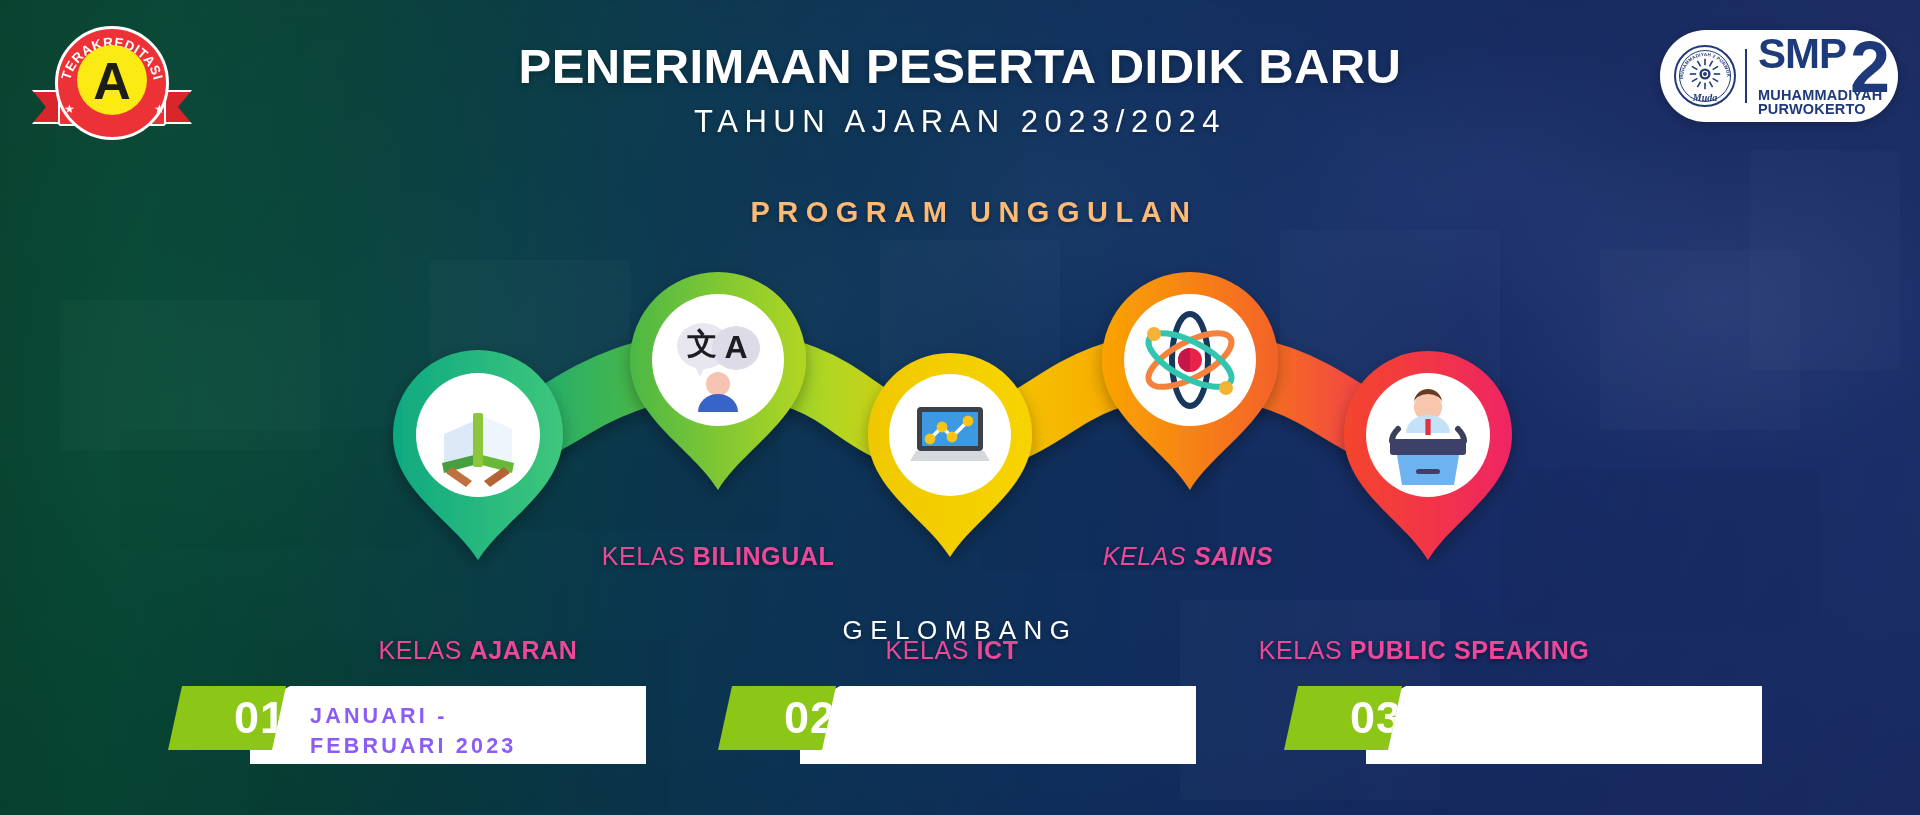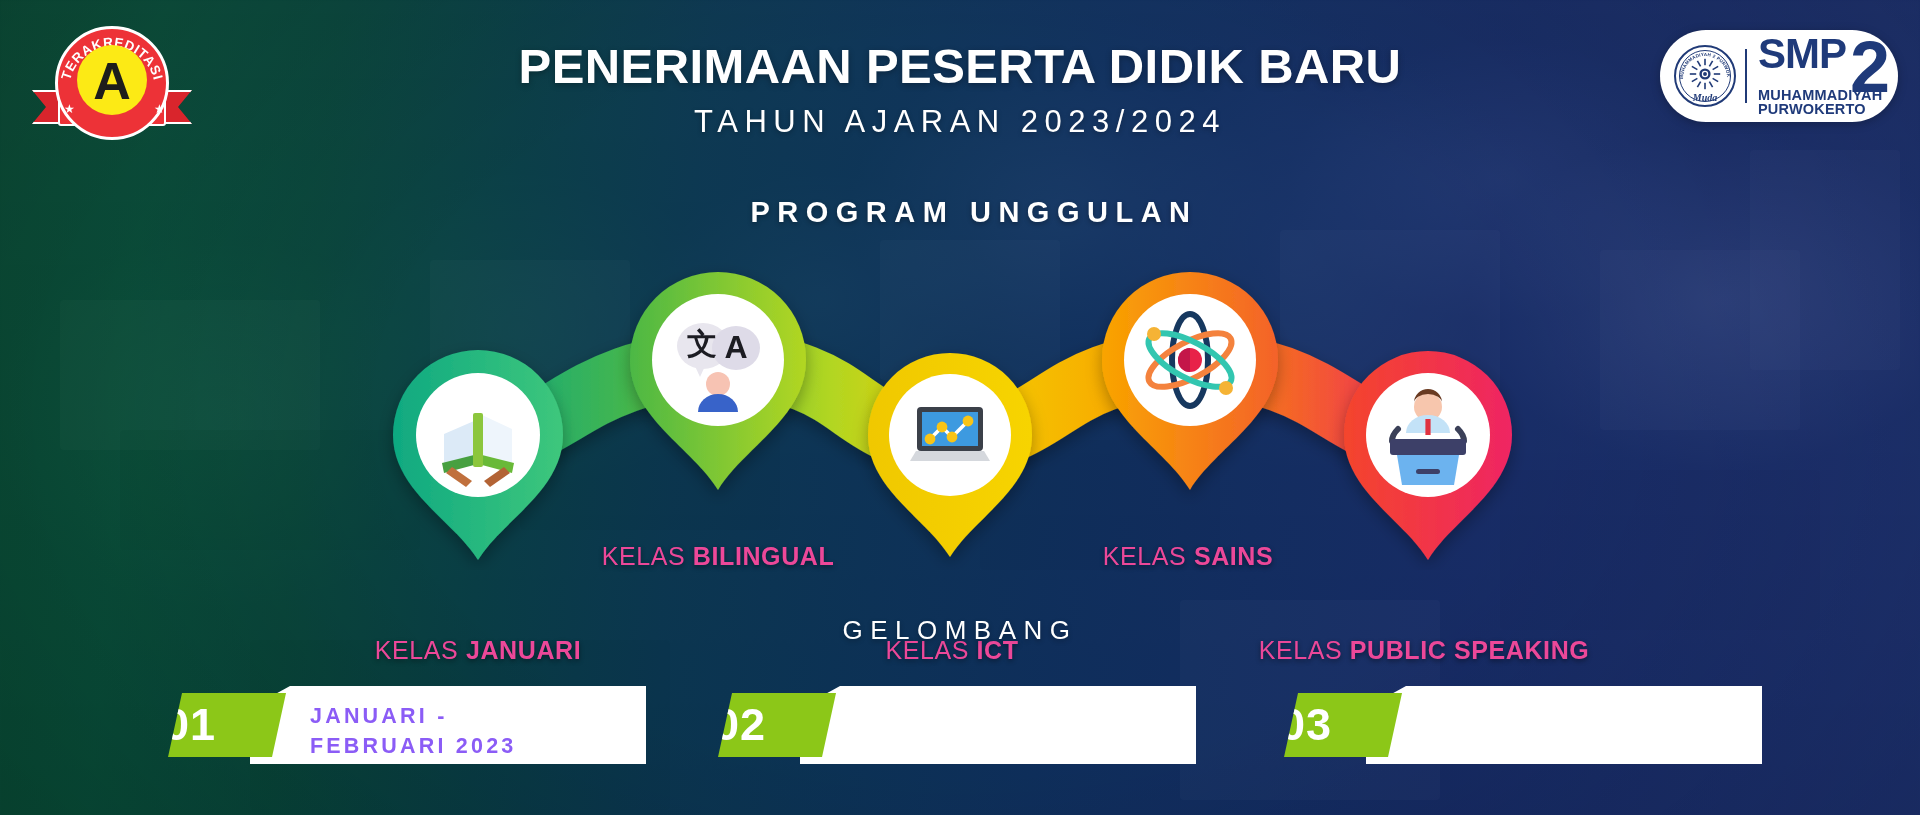"PROGRAM UNGGULAN" .section-program { color: #ffffff -> #fdba74 }
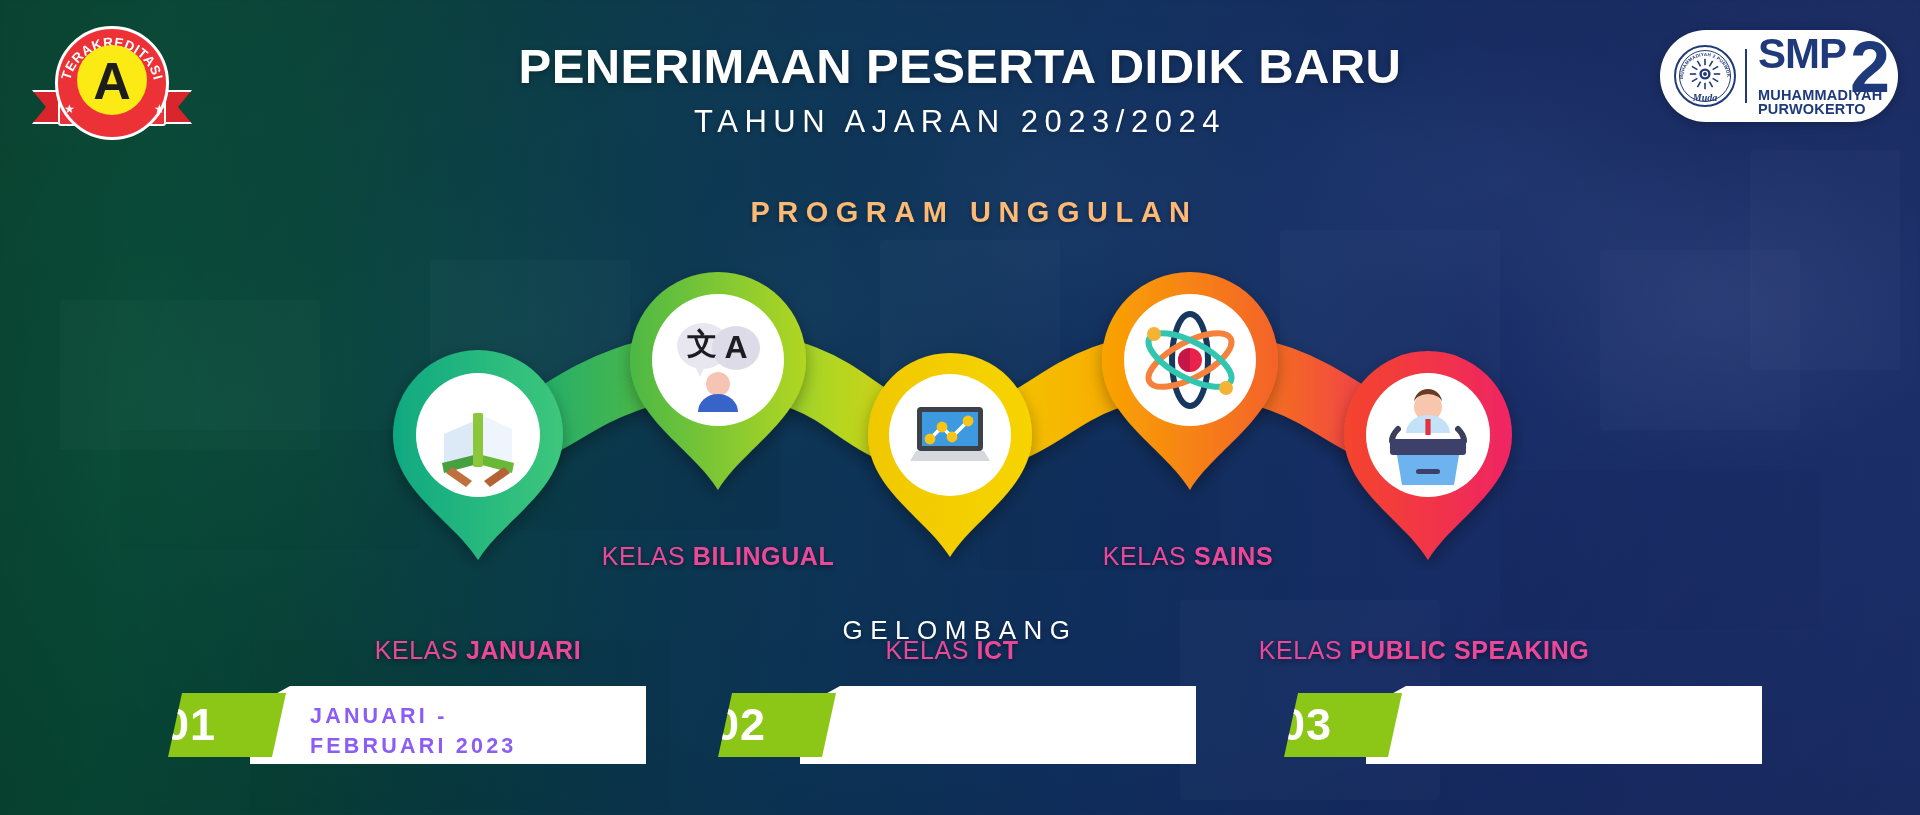"KELAS SAINS" div.pin-label { font-style: none -> italic }
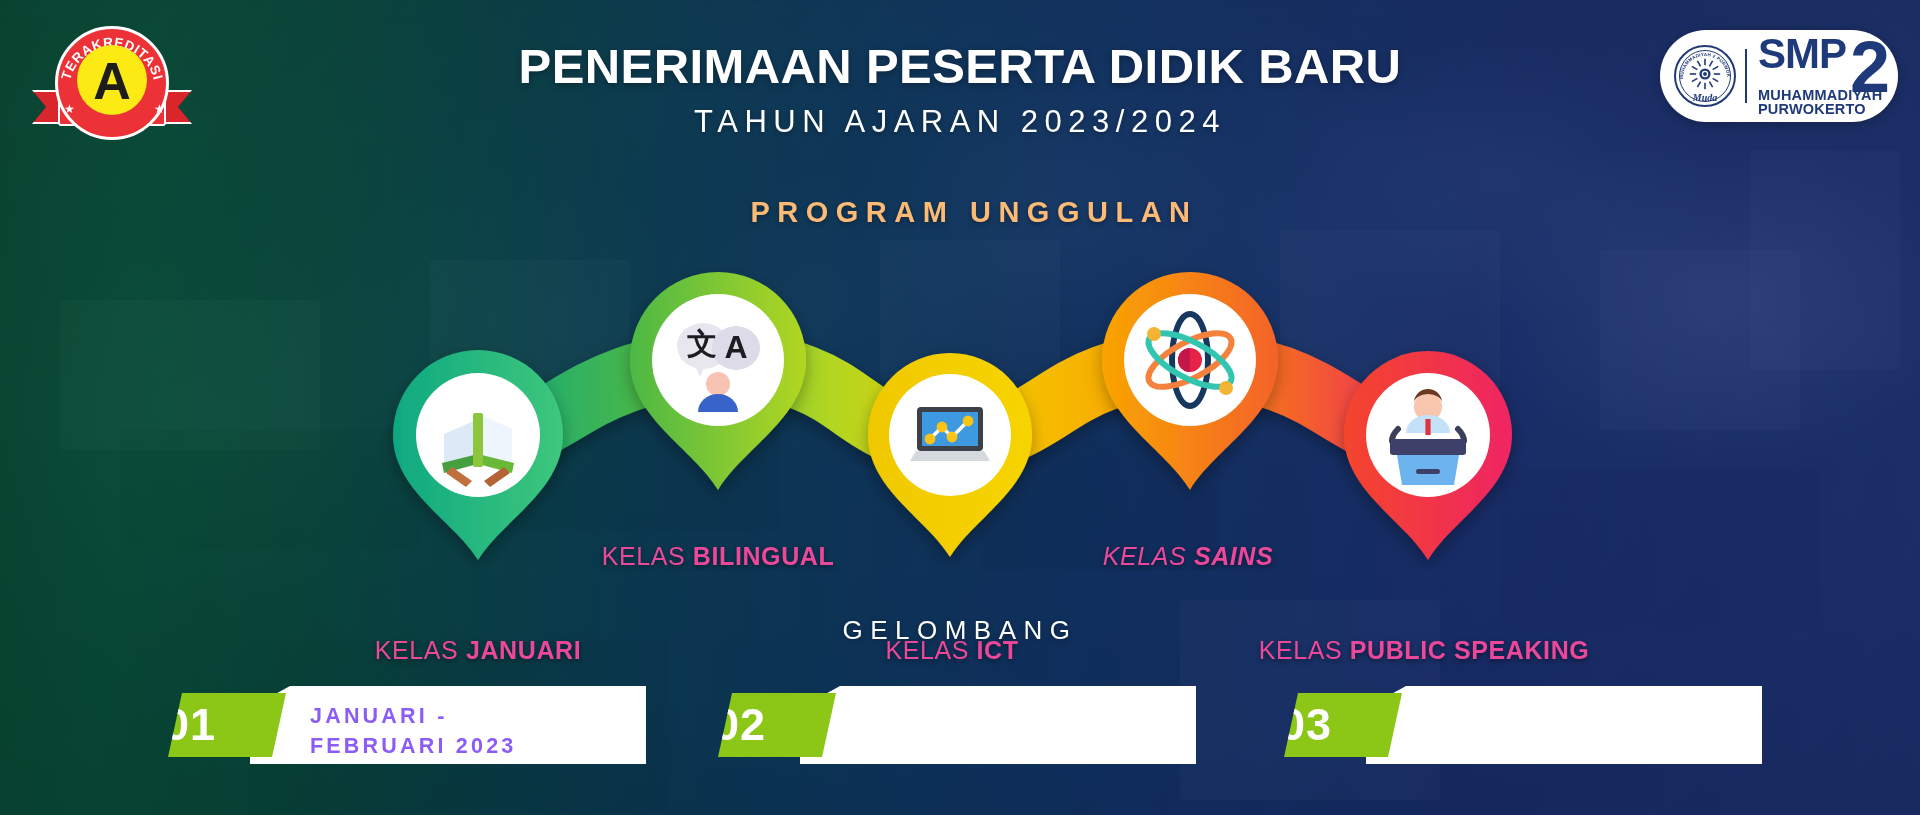"JANUARI" b { text: JANUARI -> AJARAN }
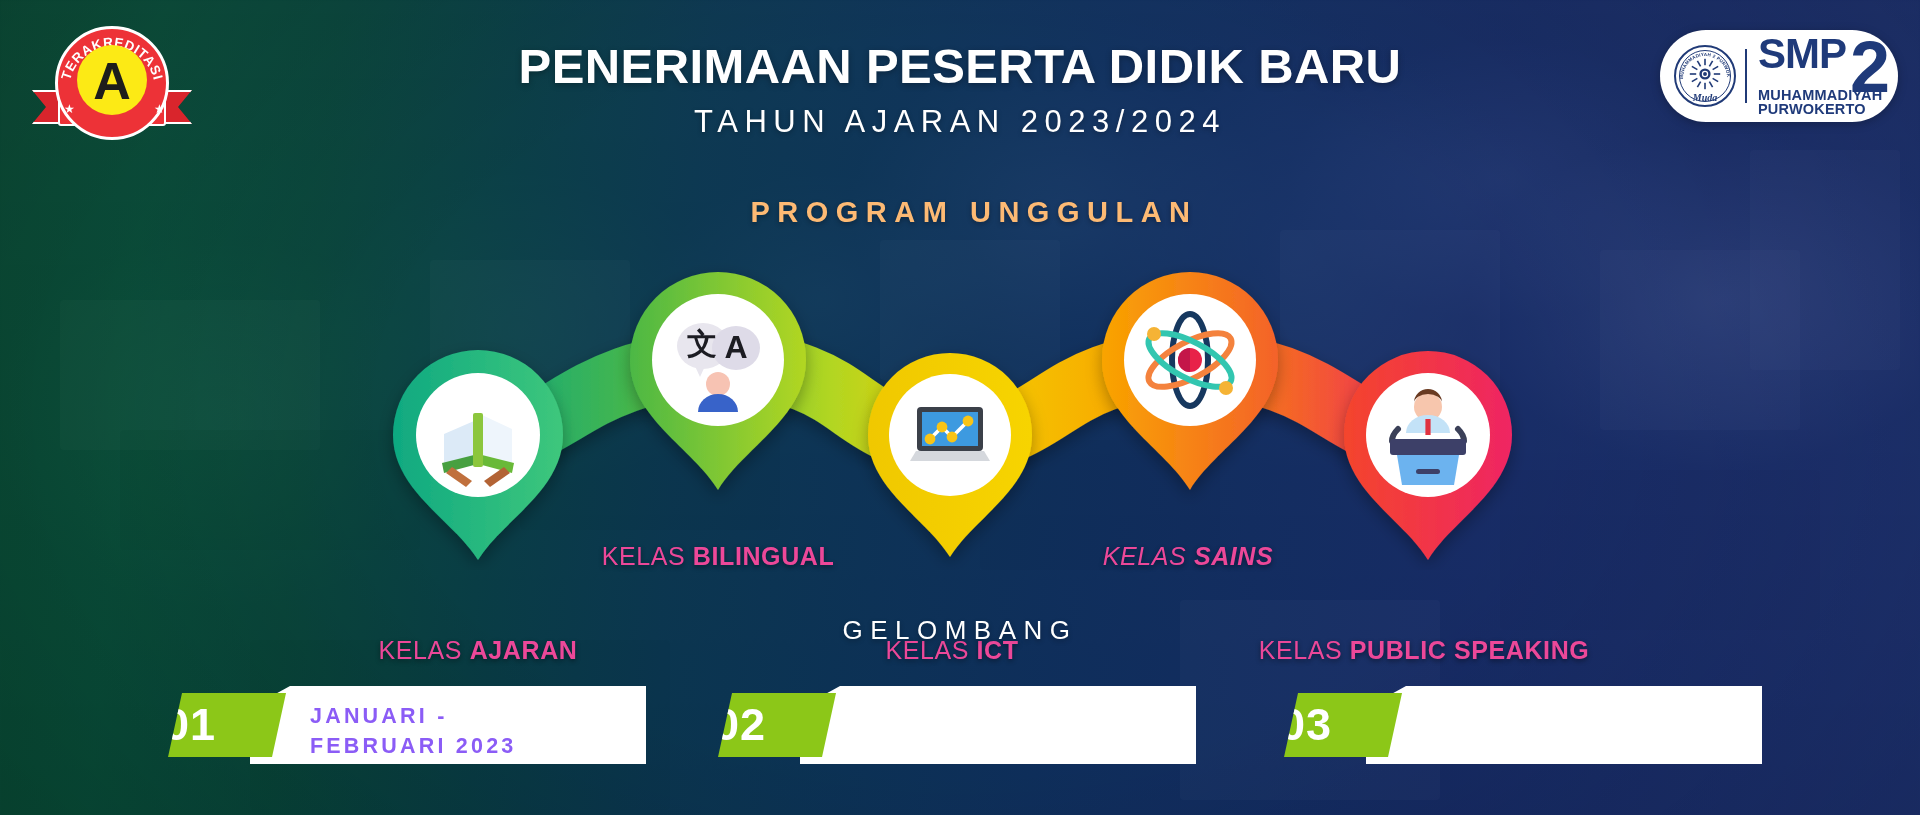"01" .wave .num-shape { justify-content: flex-start -> flex-end; top: 7px -> 0 }
